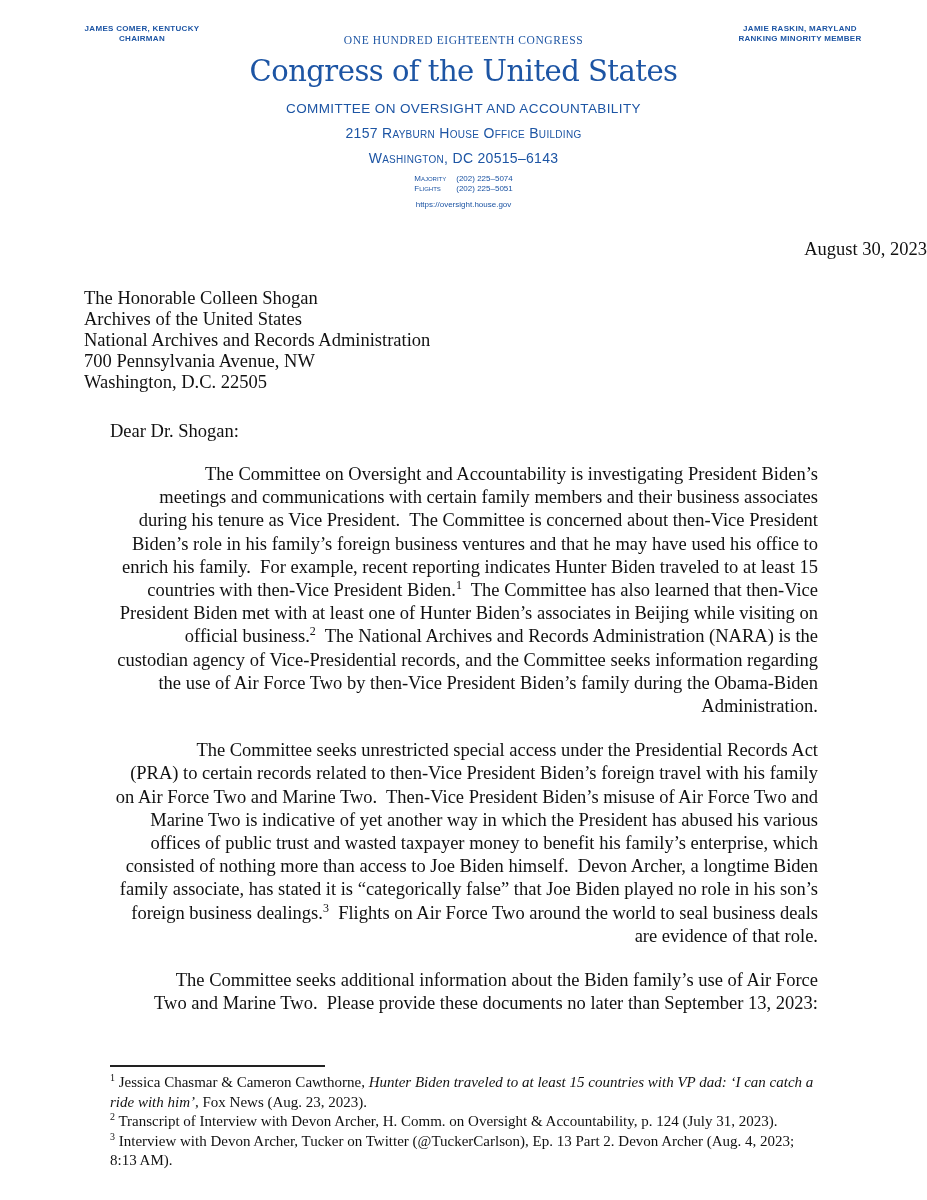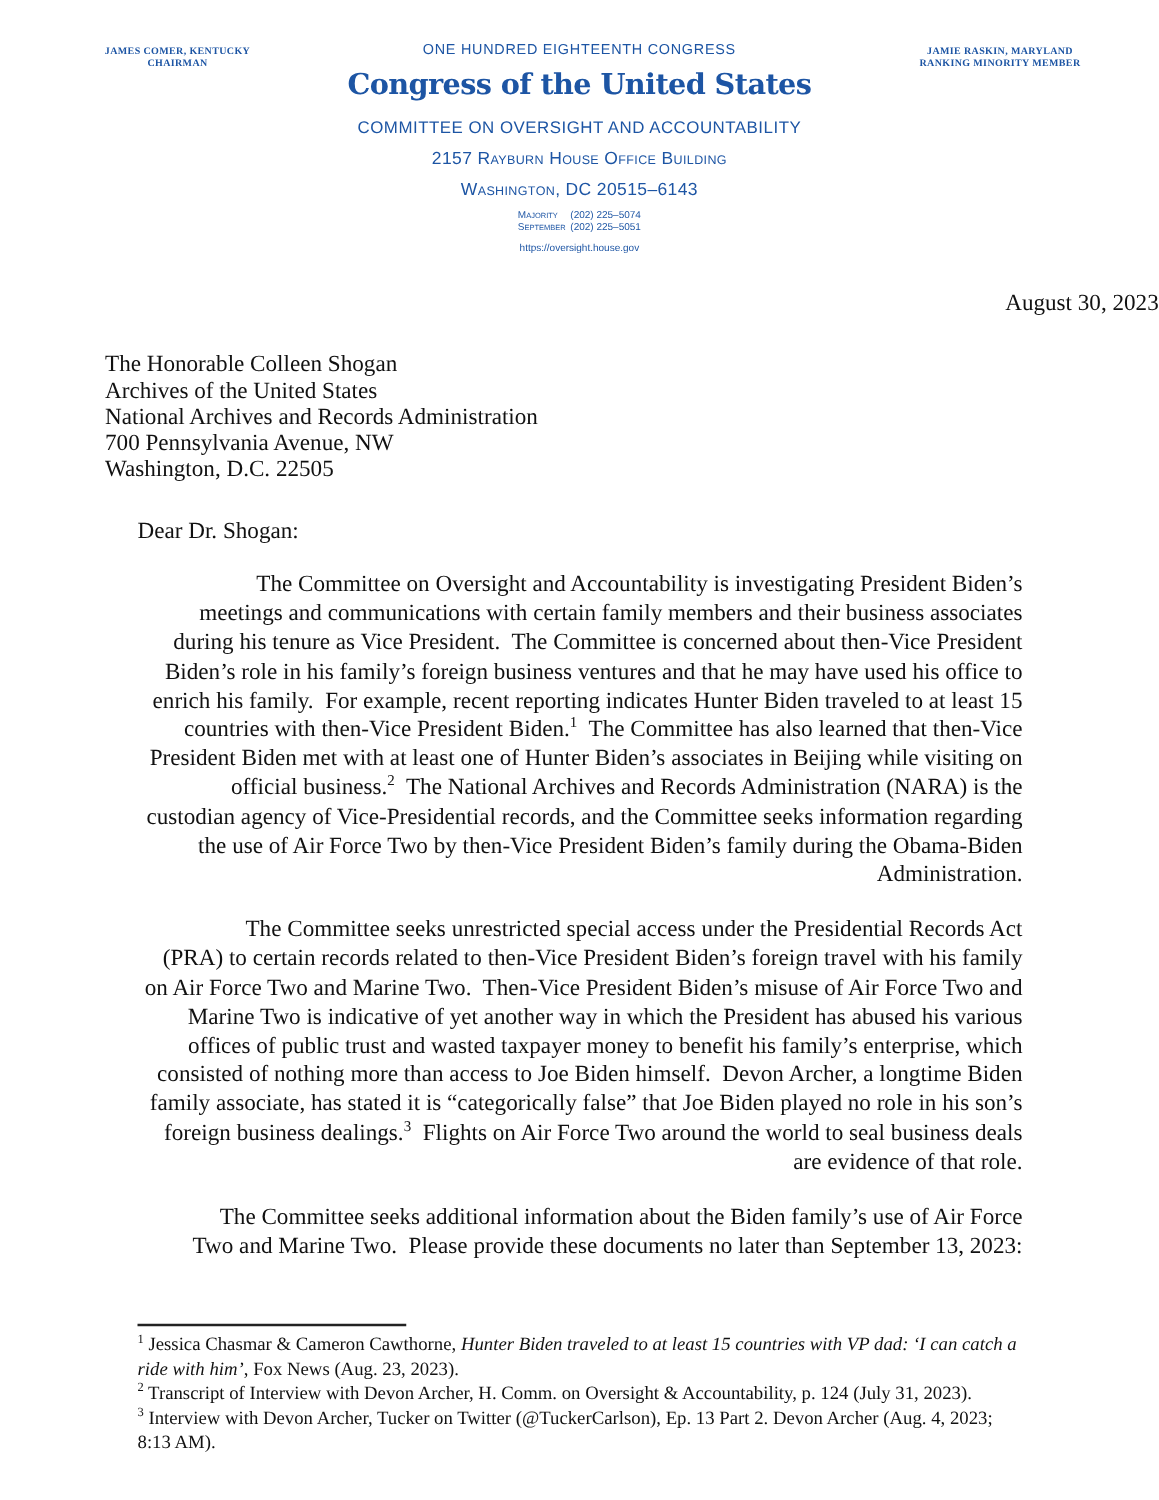"JAMES COMER, KENTUCKY" .lh-side { font-family: Liberation Serif, serif -> Liberation Sans, sans-serif; top: 36px -> 24px }
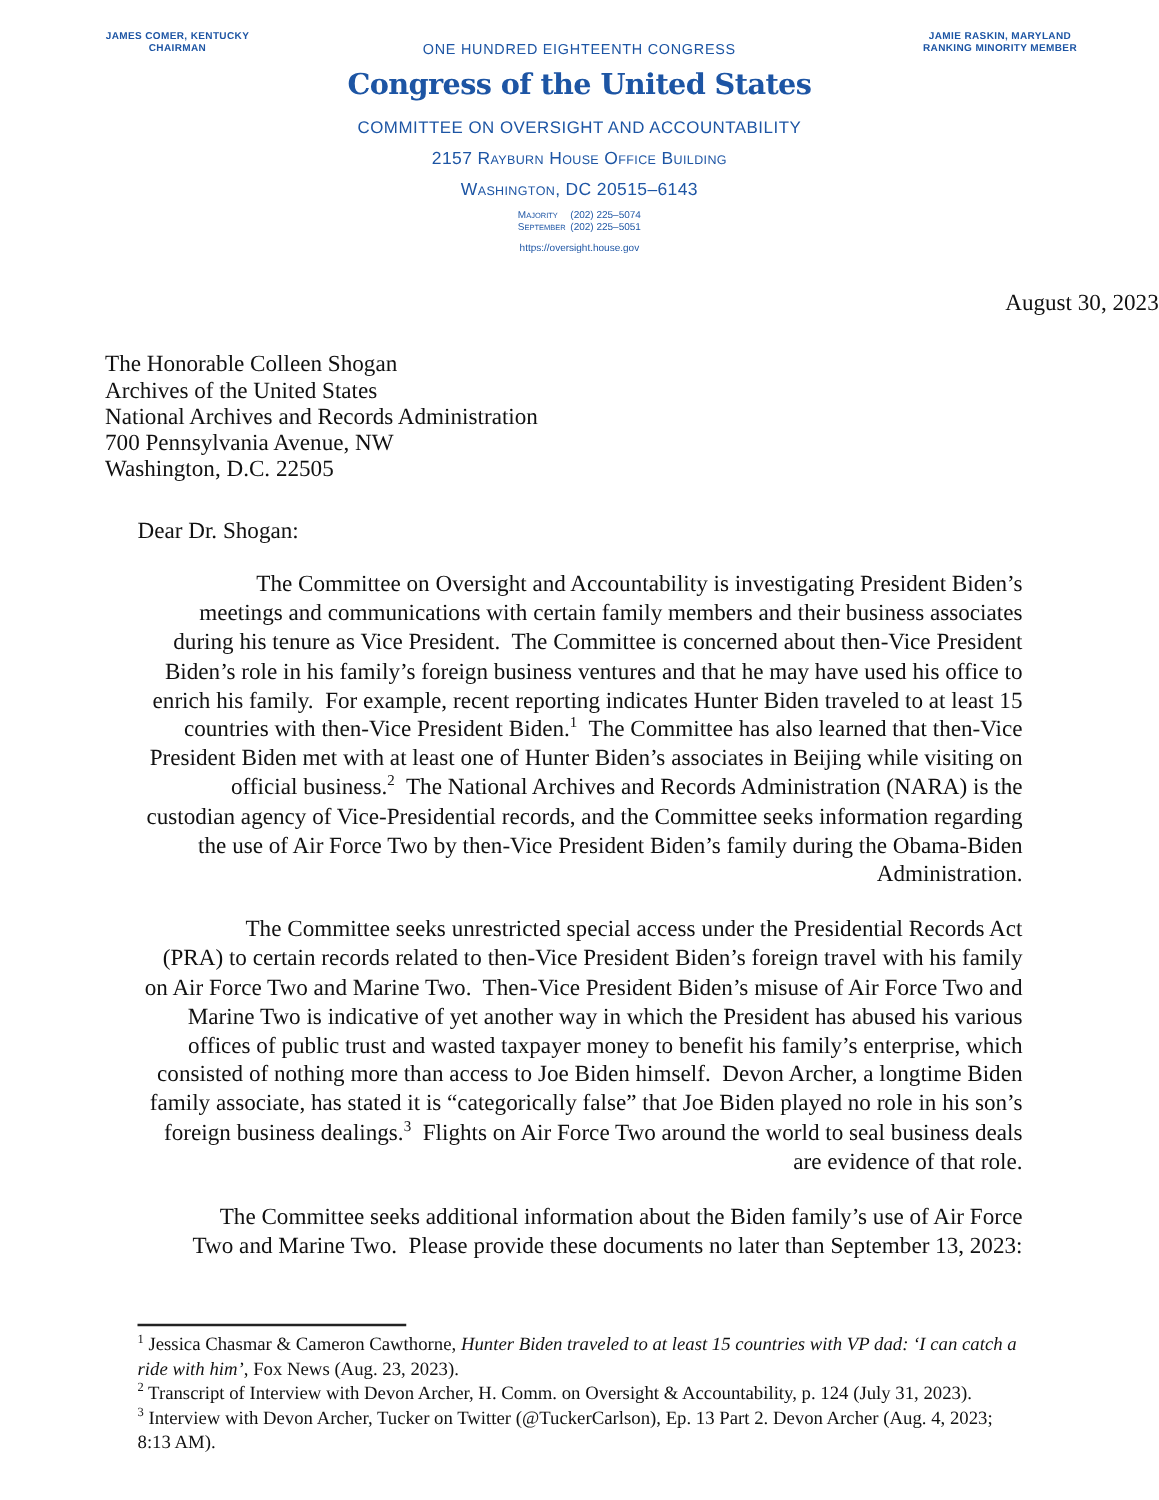"ONE HUNDRED EIGHTEENTH CONGRESS" .congress-session { font-family: Liberation Sans, sans-serif -> Liberation Serif, serif }
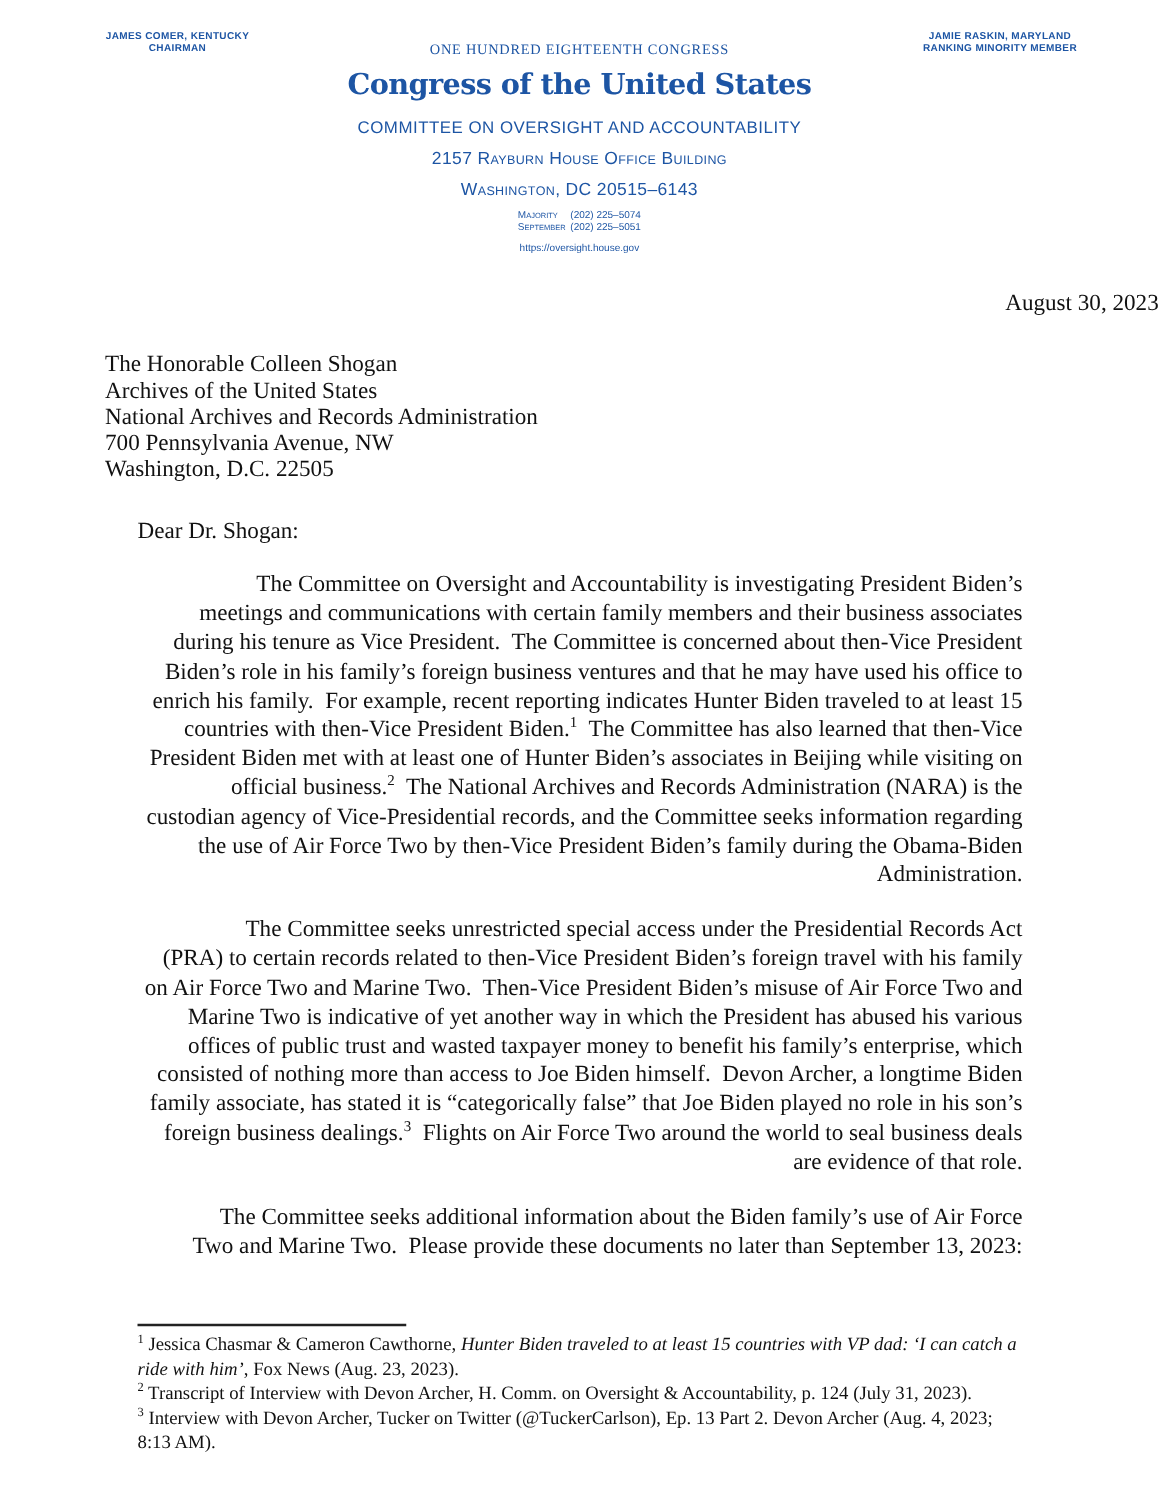"Congress of the United States" .congress-title { font-size: 23px -> 29px; font-weight: bold -> normal }
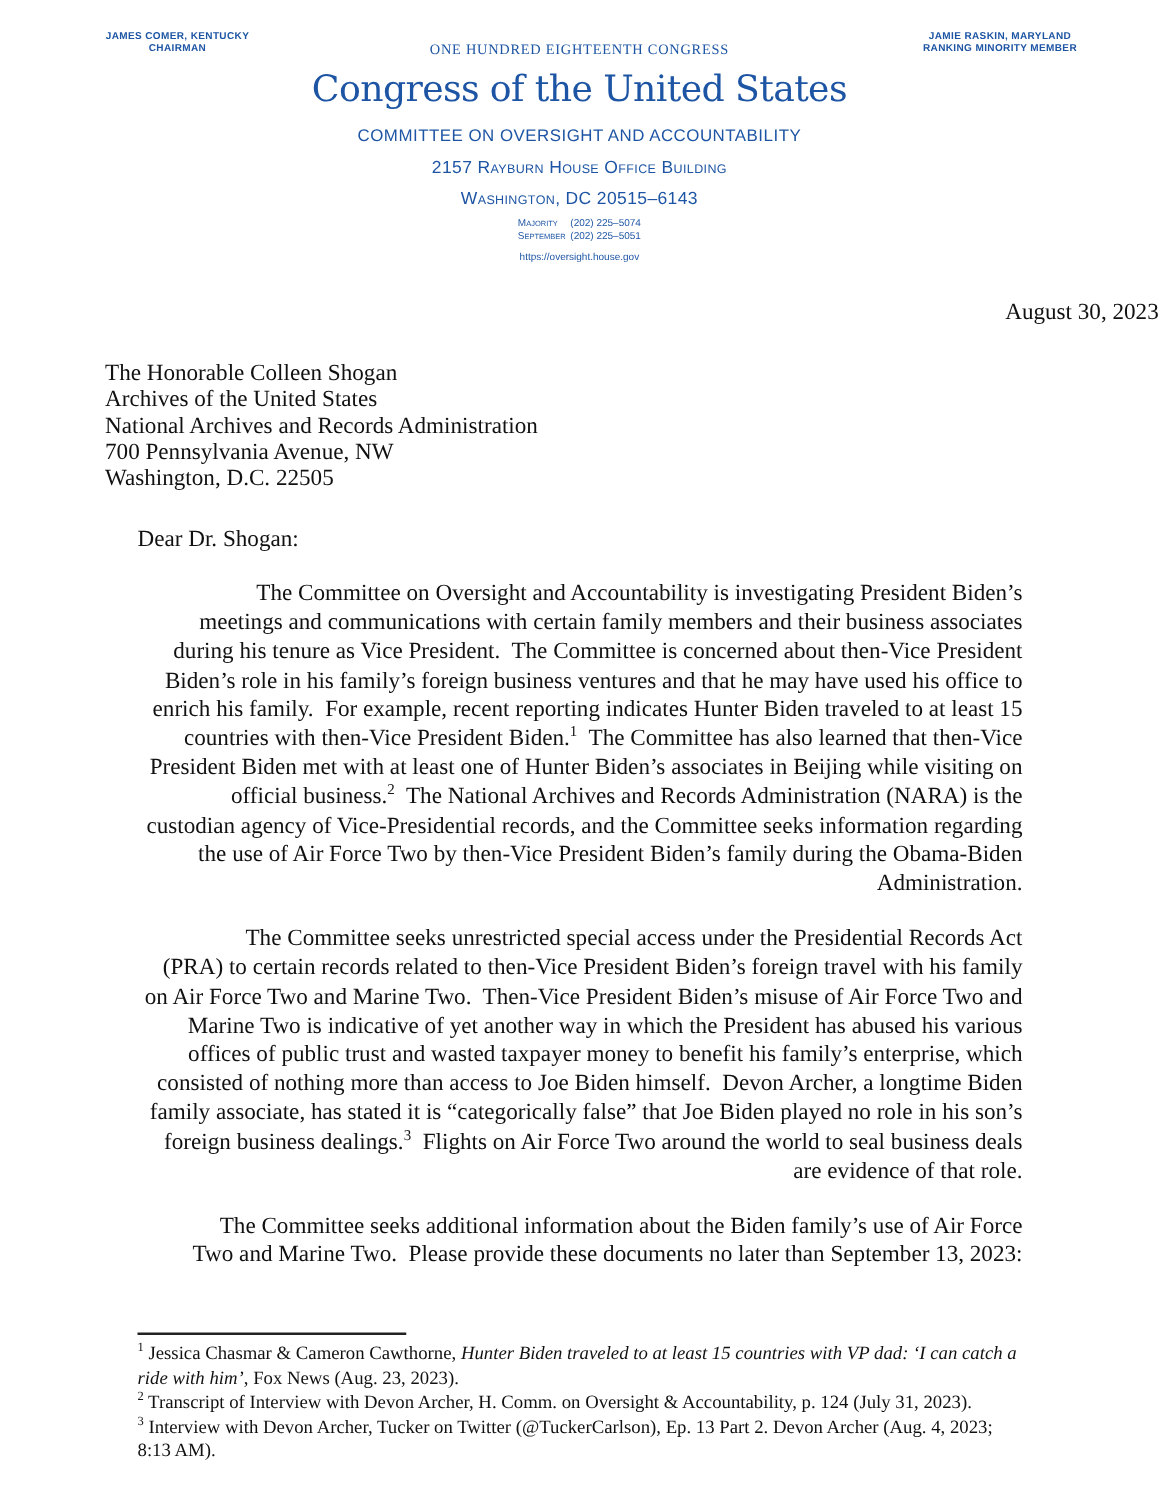"September" span.phone-label { text: September -> Flights }
